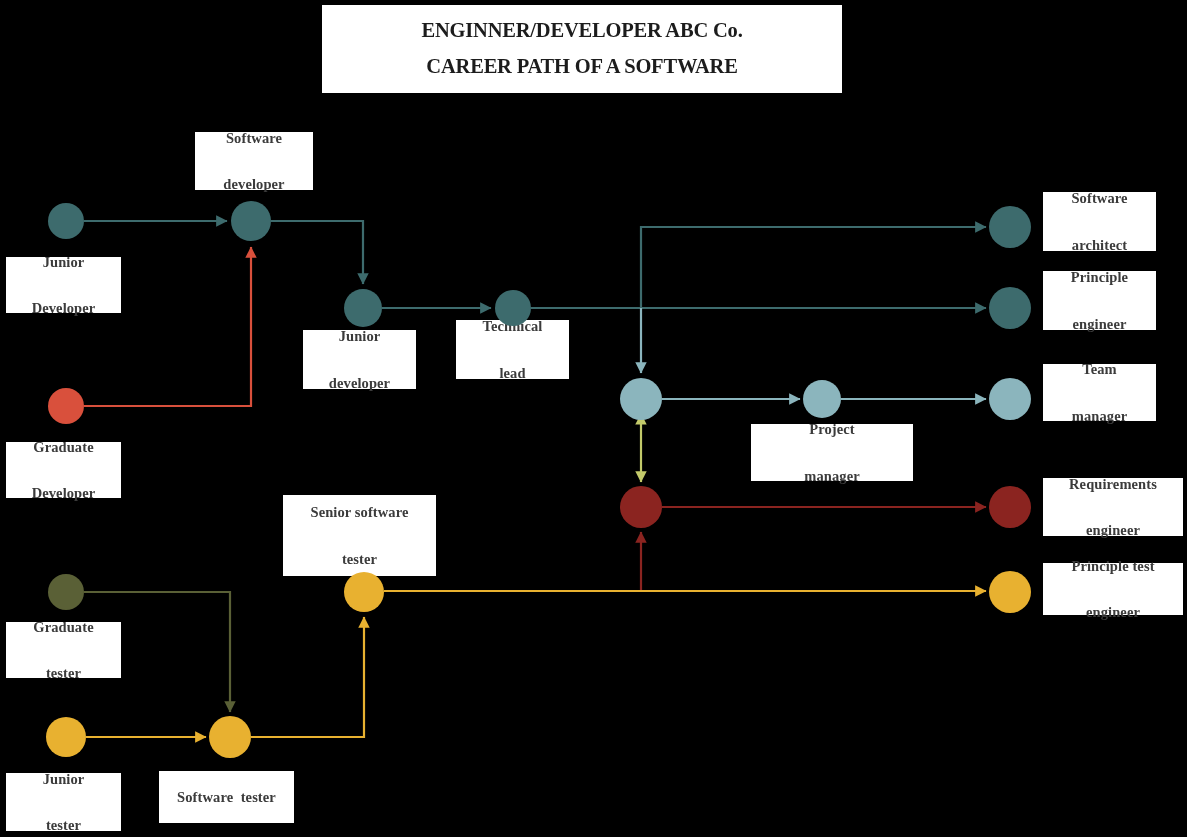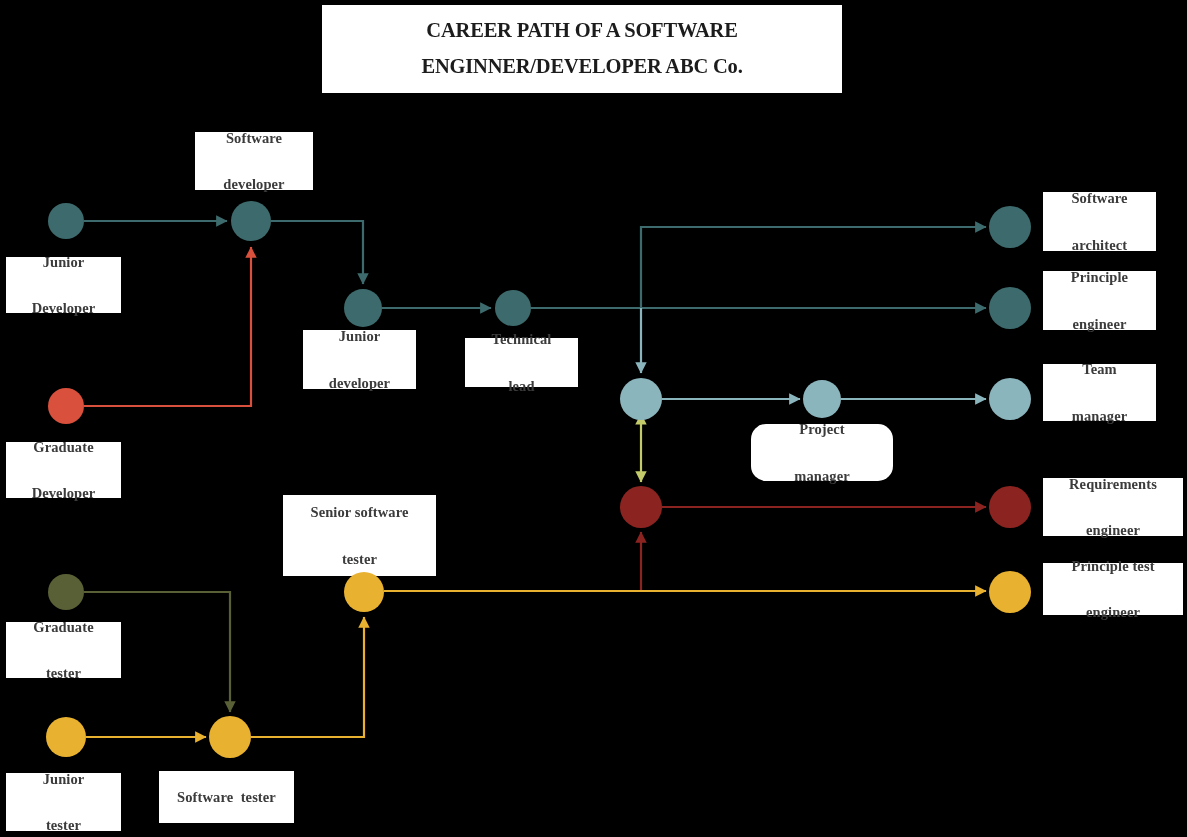"CAREER PATH OF A SOFTWARE" span.ln { order: before "ENGINNER/DEVELOPER ABC Co." -> after "ENGINNER/DEVELOPER ABC Co." }
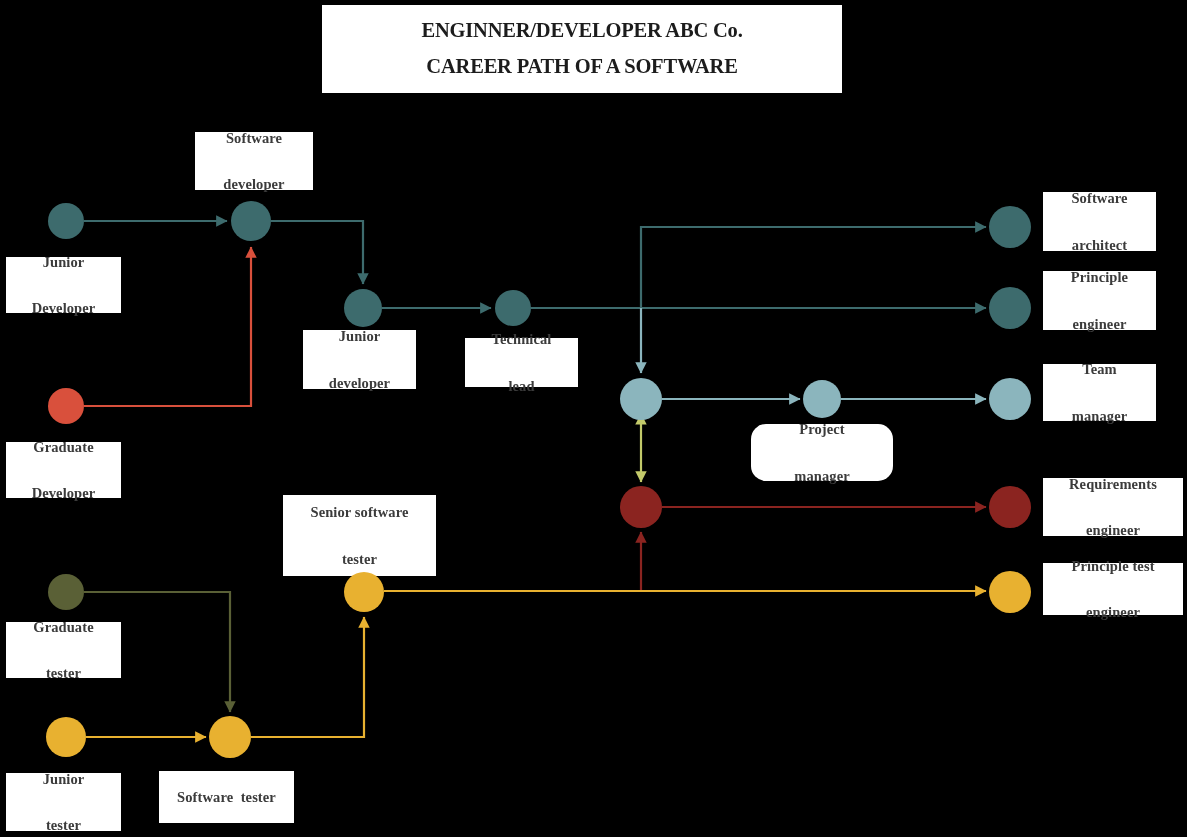"Technical" div.label-box { height: 49px -> 59px; margin-left: 9px -> none; top: 338px -> 320px }
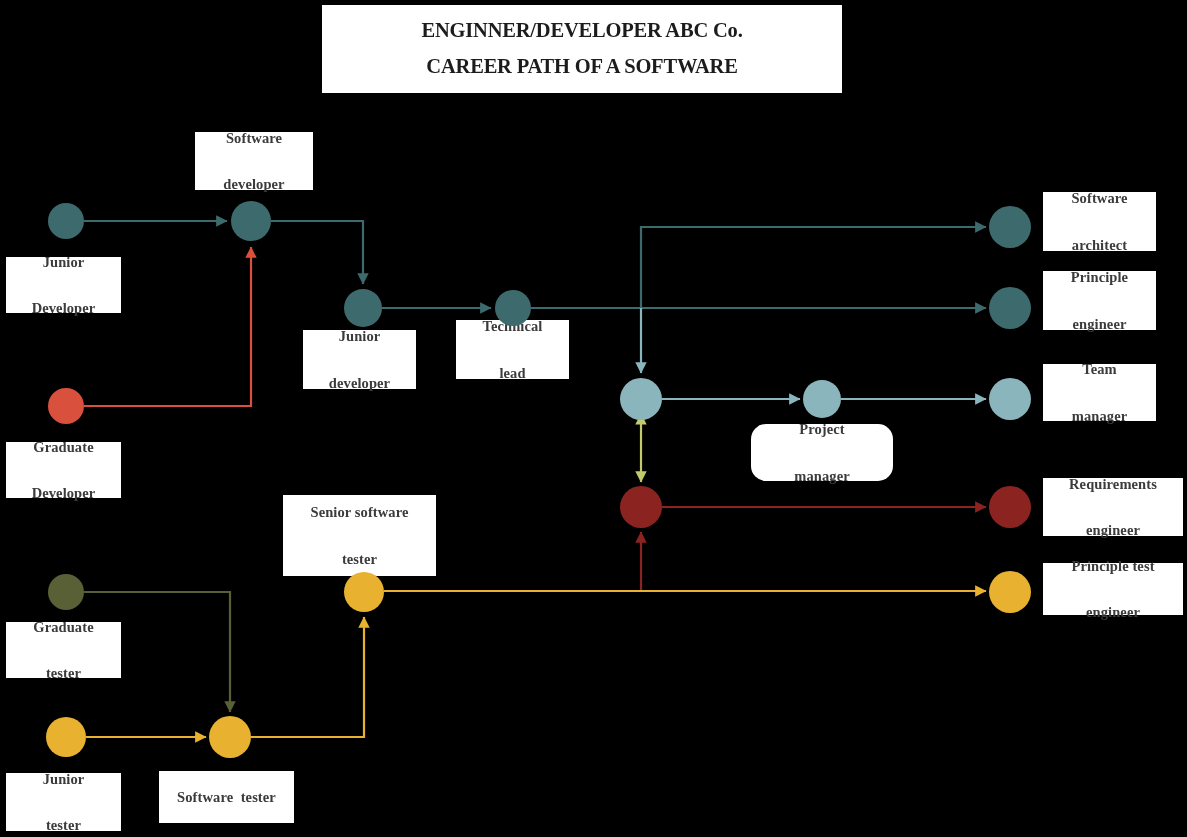"Project" div.label-box { border-radius: 15px -> none; width: 142px -> 162px }
